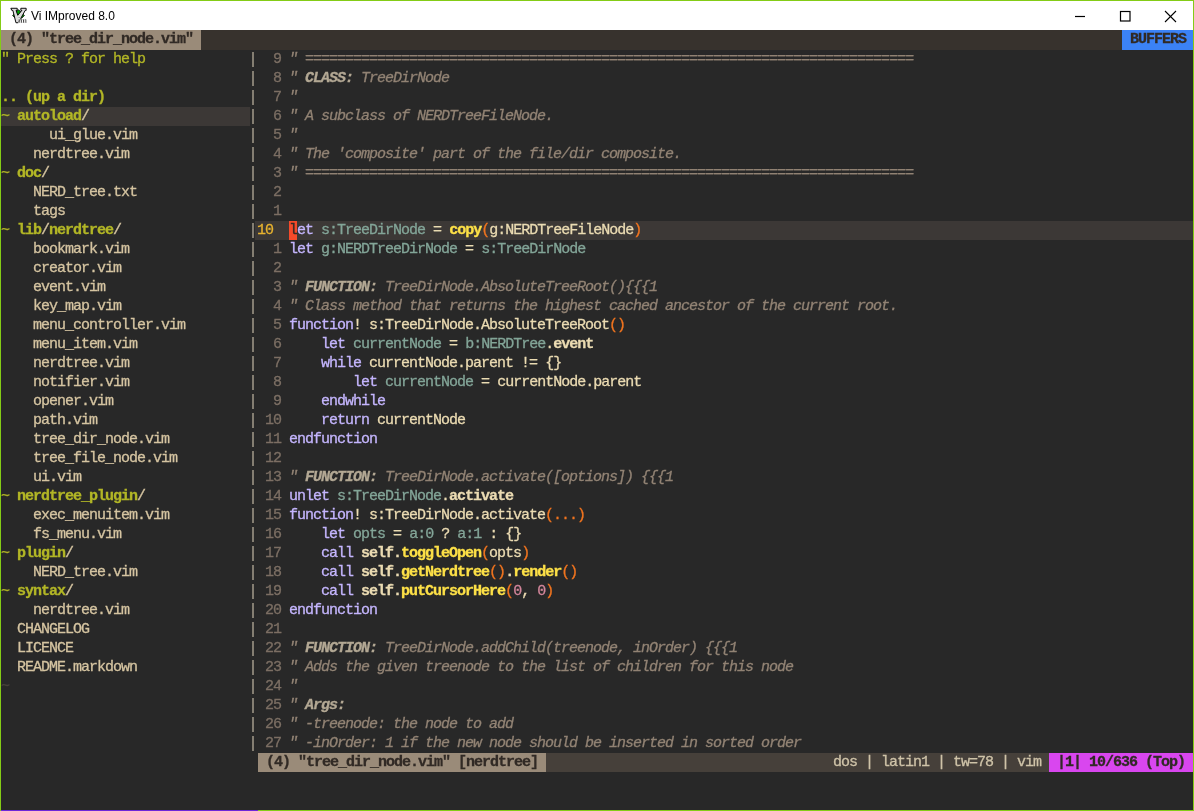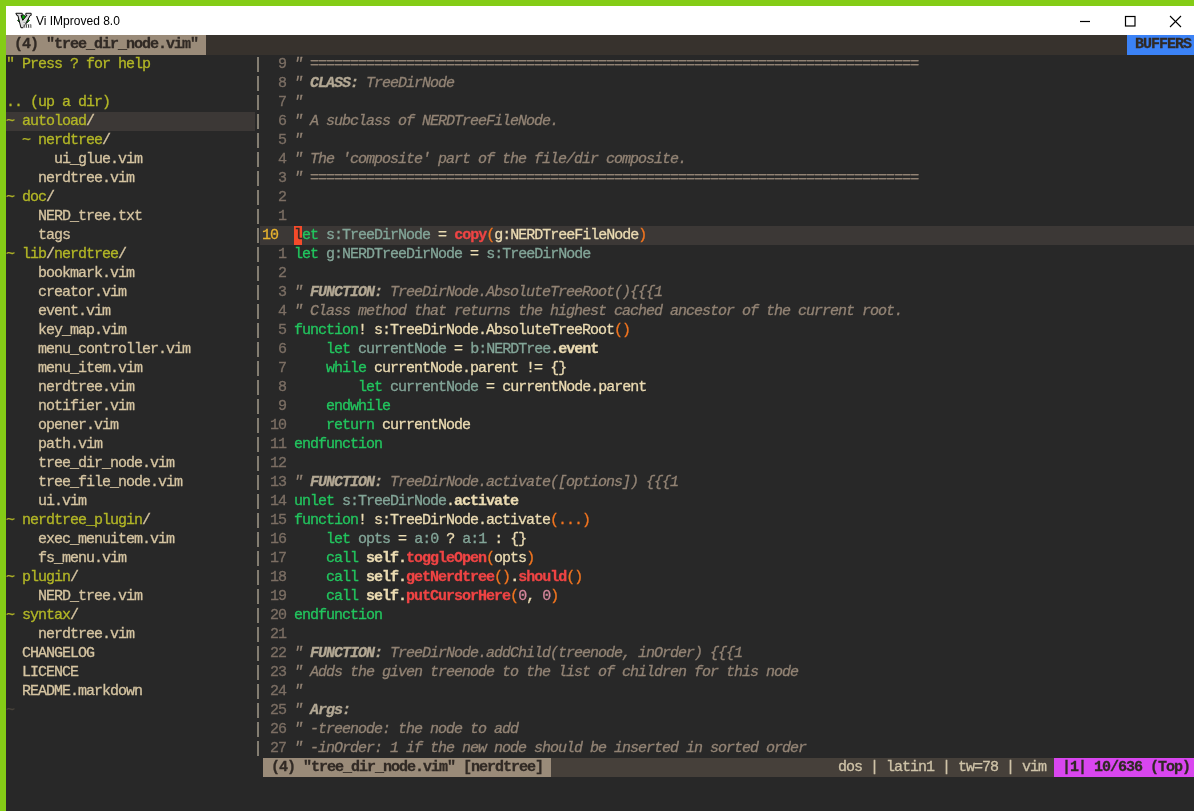"im" #win { border: 6px solid #84cc16 -> 1px solid #84cc16 }
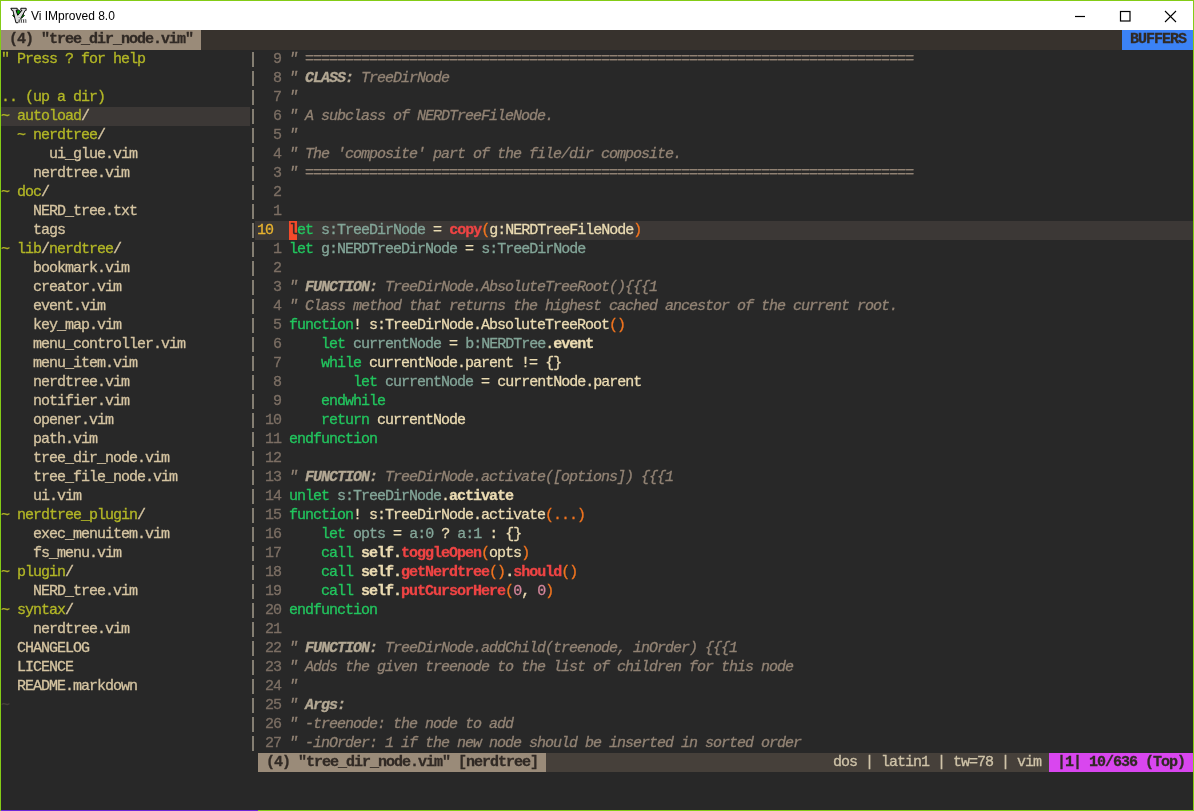".. (up a dir)" .db { font-weight: normal -> bold }
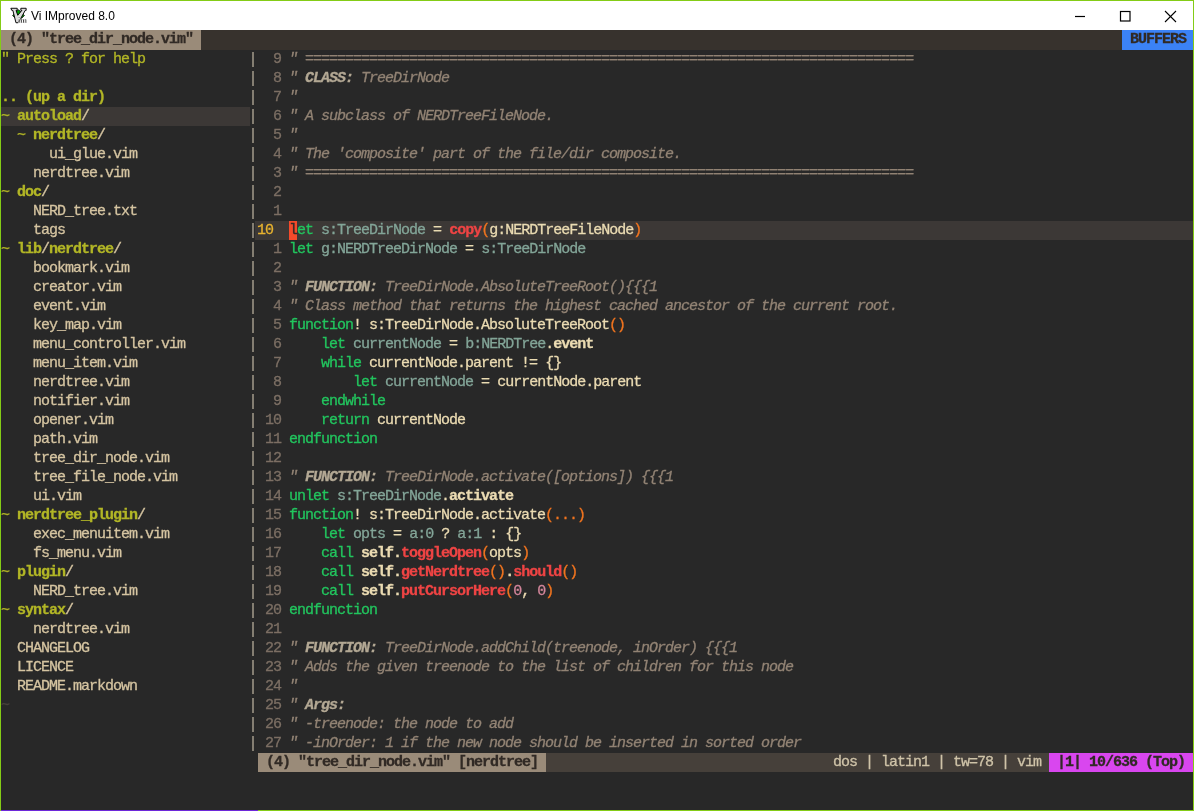"~ nerdtree/" div.row { html: <div> <span>~ </span><span>nerdtree</span><span>/</span></div> -> none }
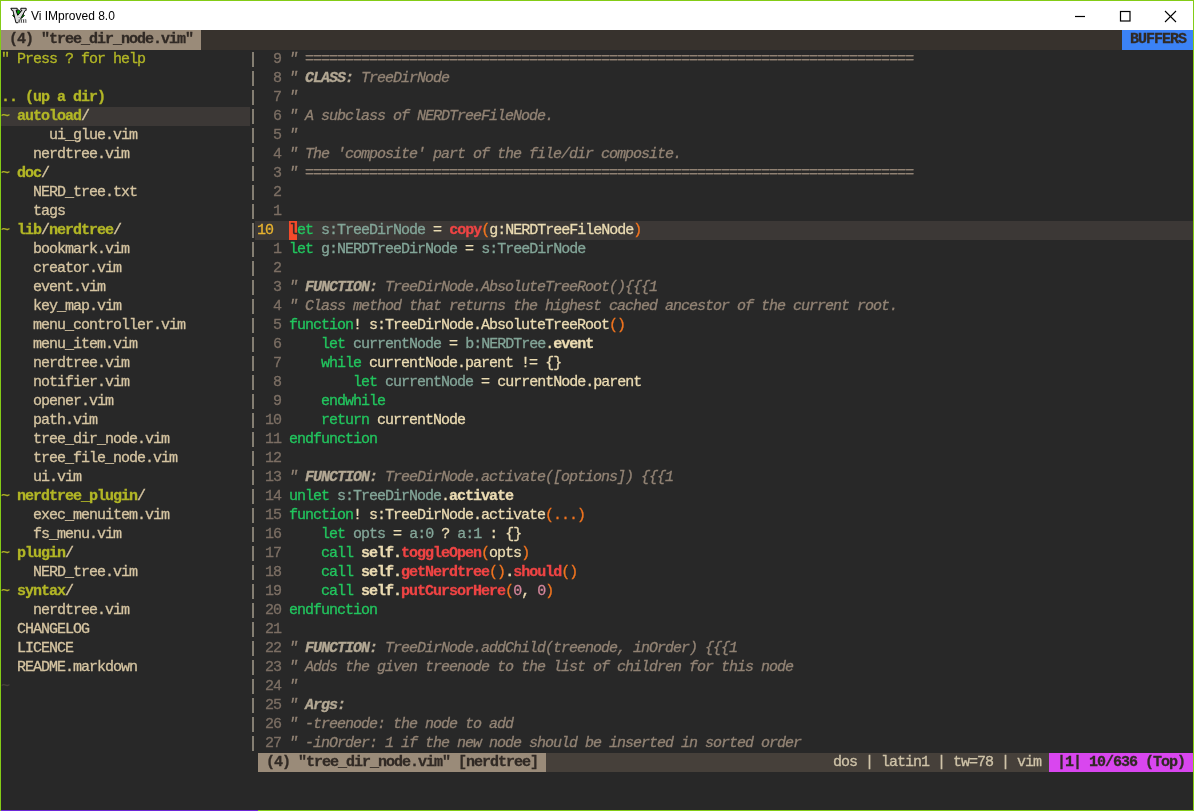"et" .r { color: #22c55e -> #c4b5fd }
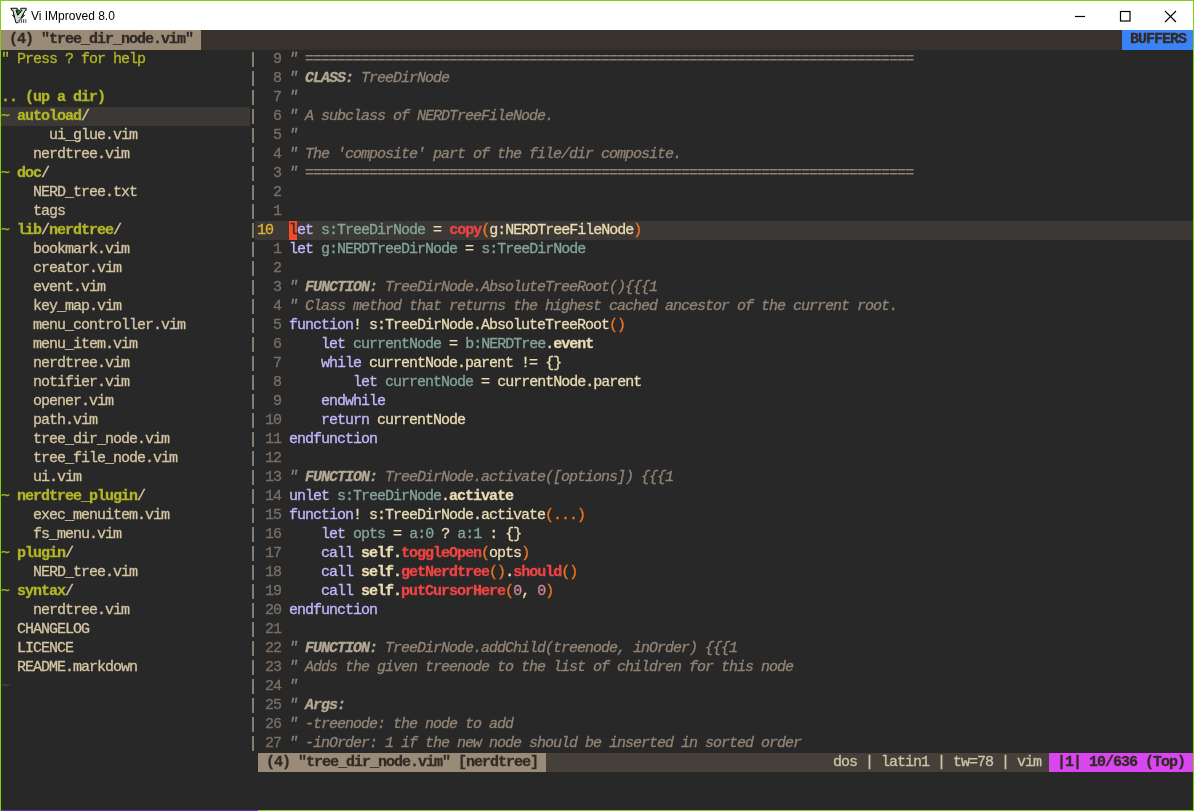"copy" .gb { color: #ef4444 -> #fde047 }
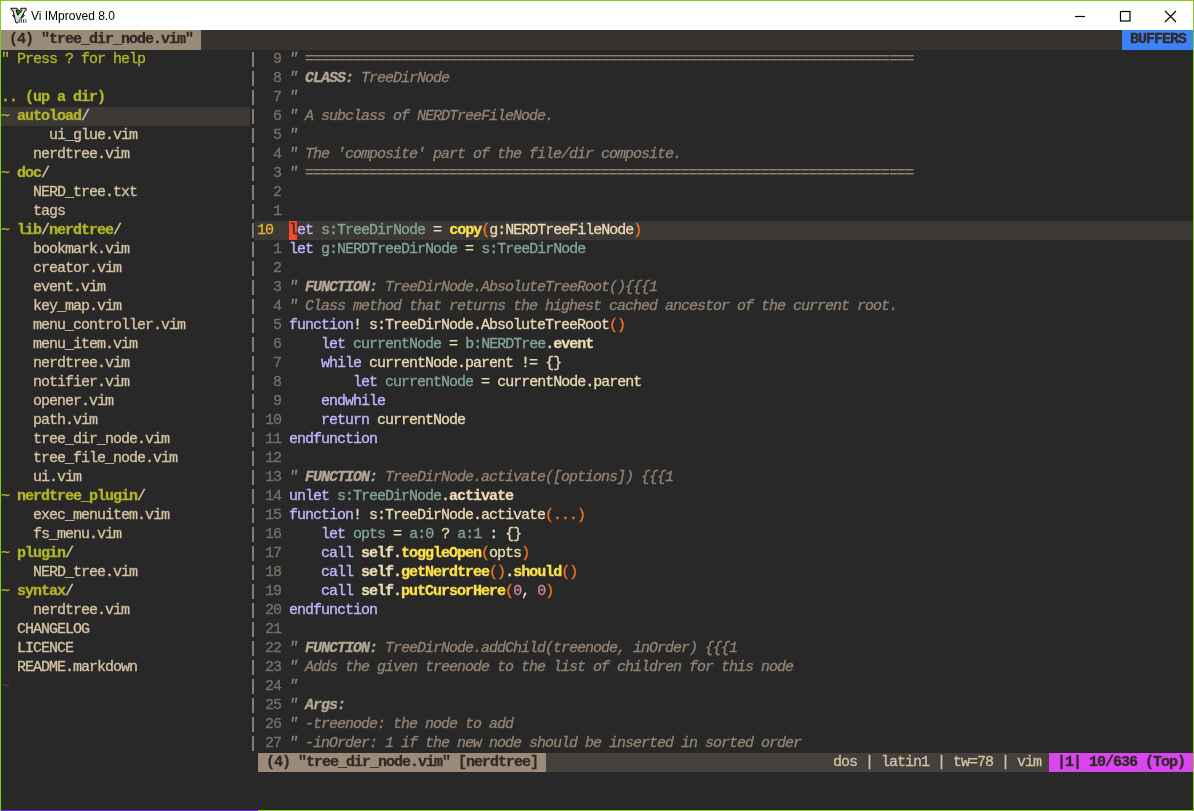"should" span.gb { text: should -> render }
